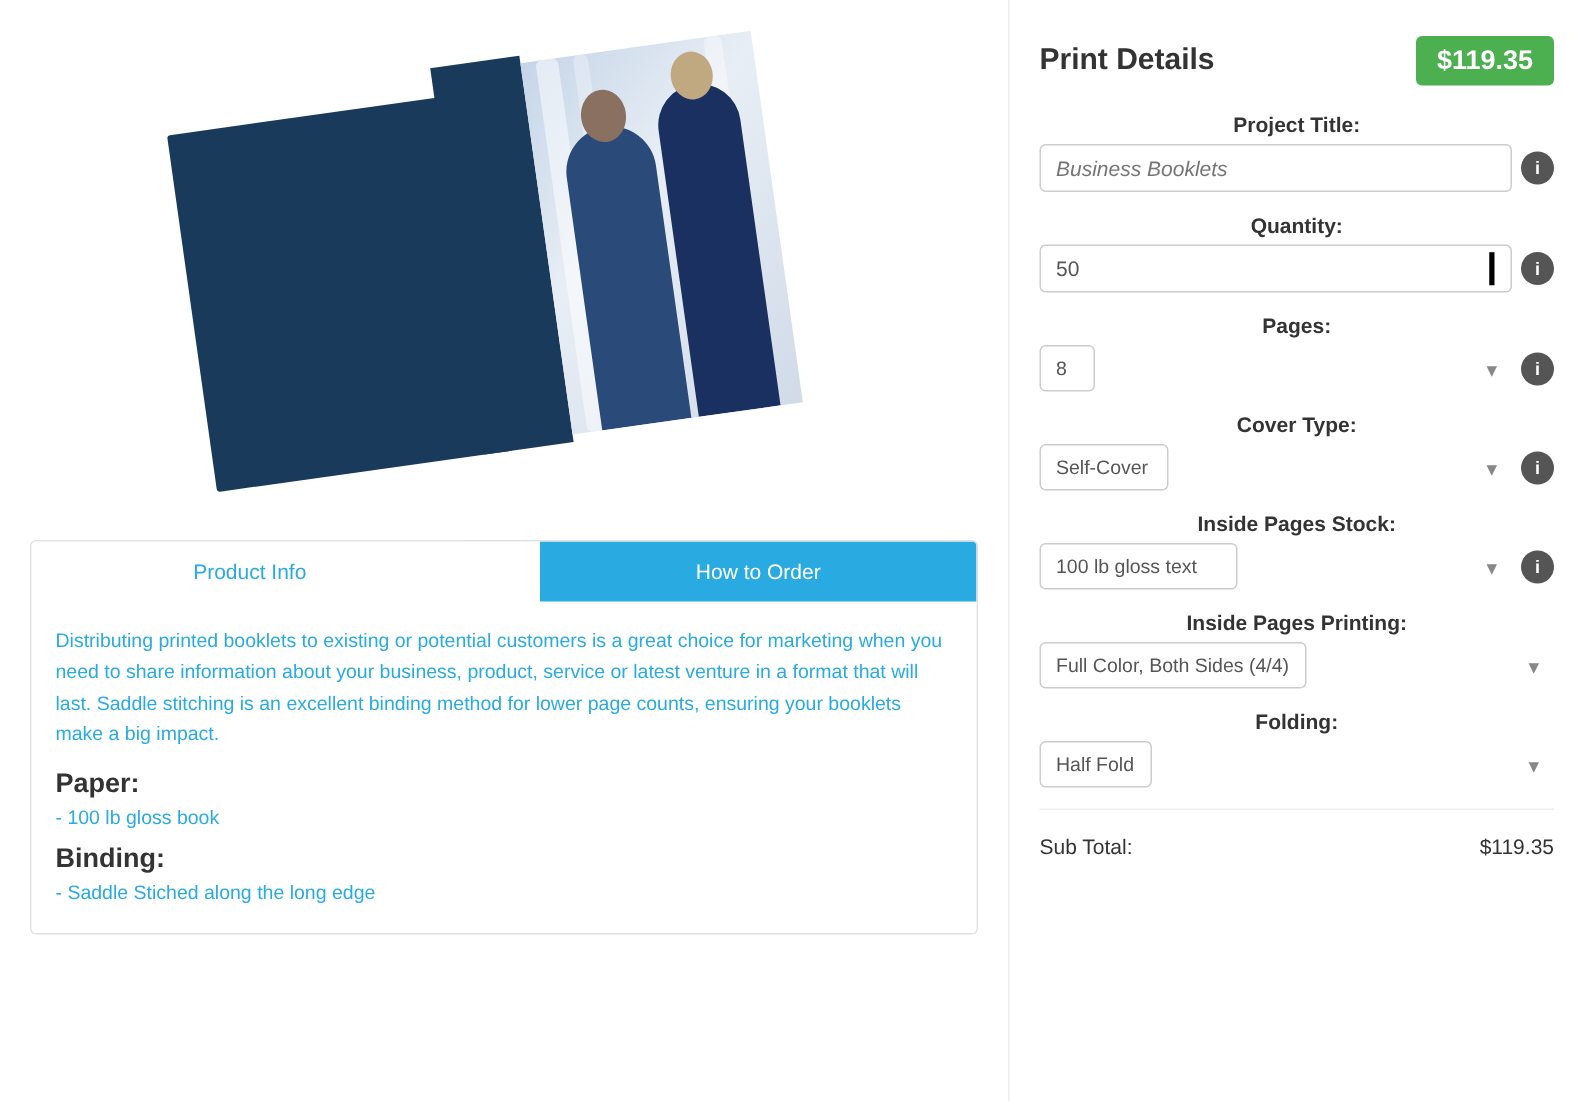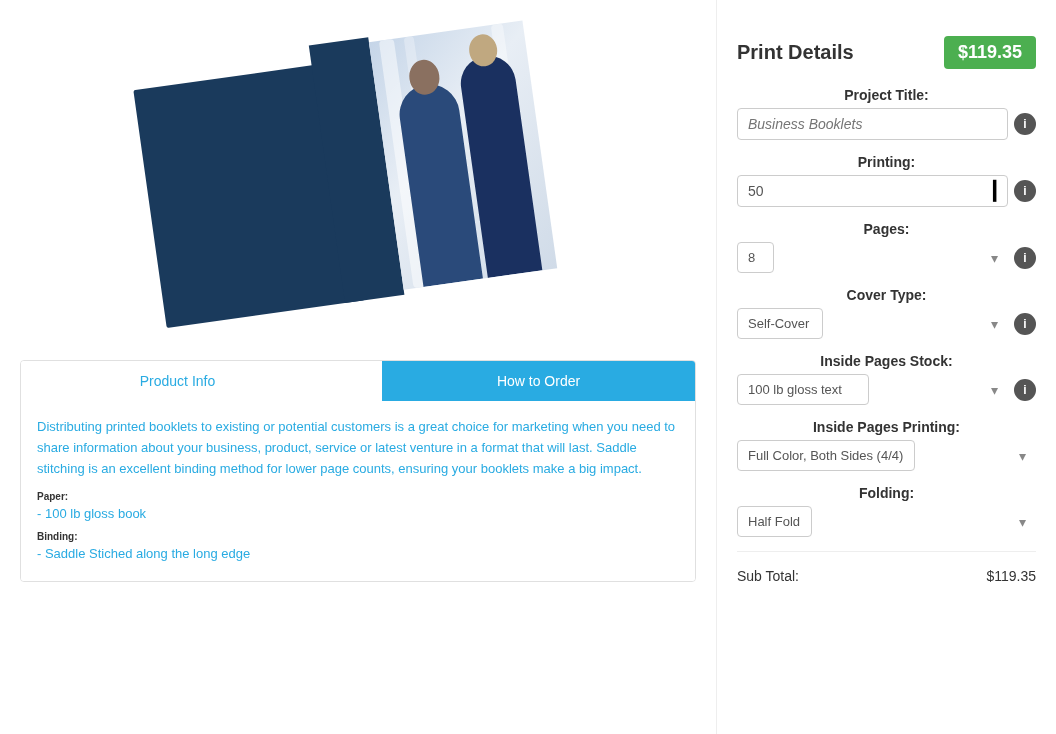"Print Details" .right-panel { padding: 36px 20px -> 24px 20px; width: 340px -> 384px }
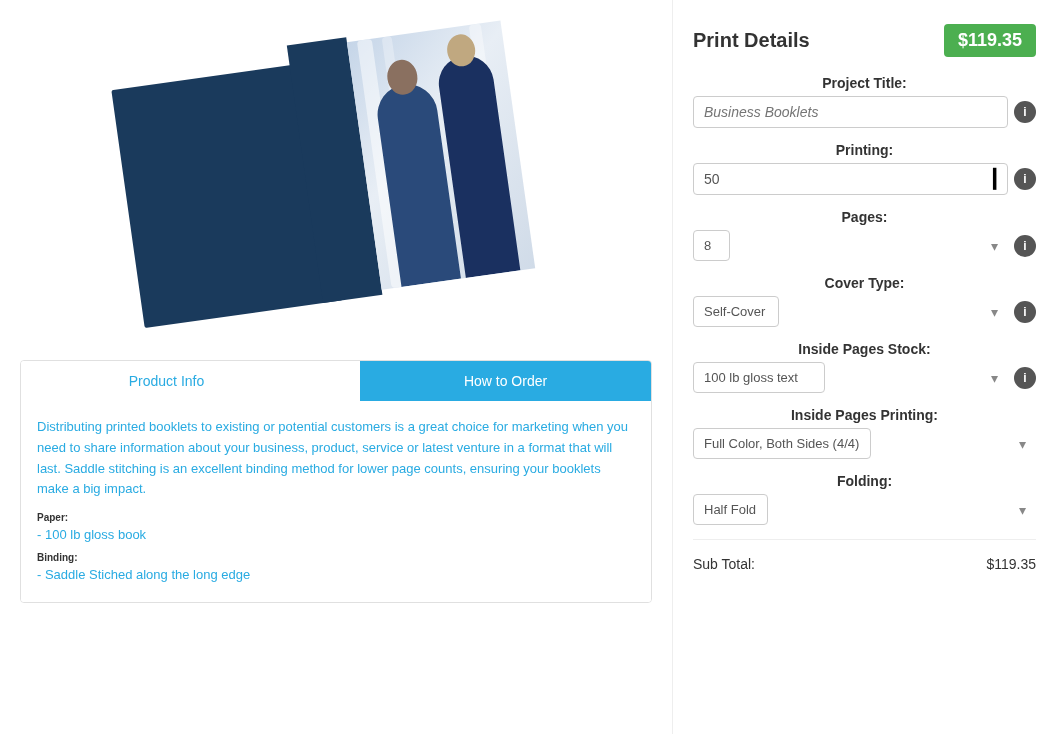"Printing:" label.form-label { text: Printing -> Quantity }
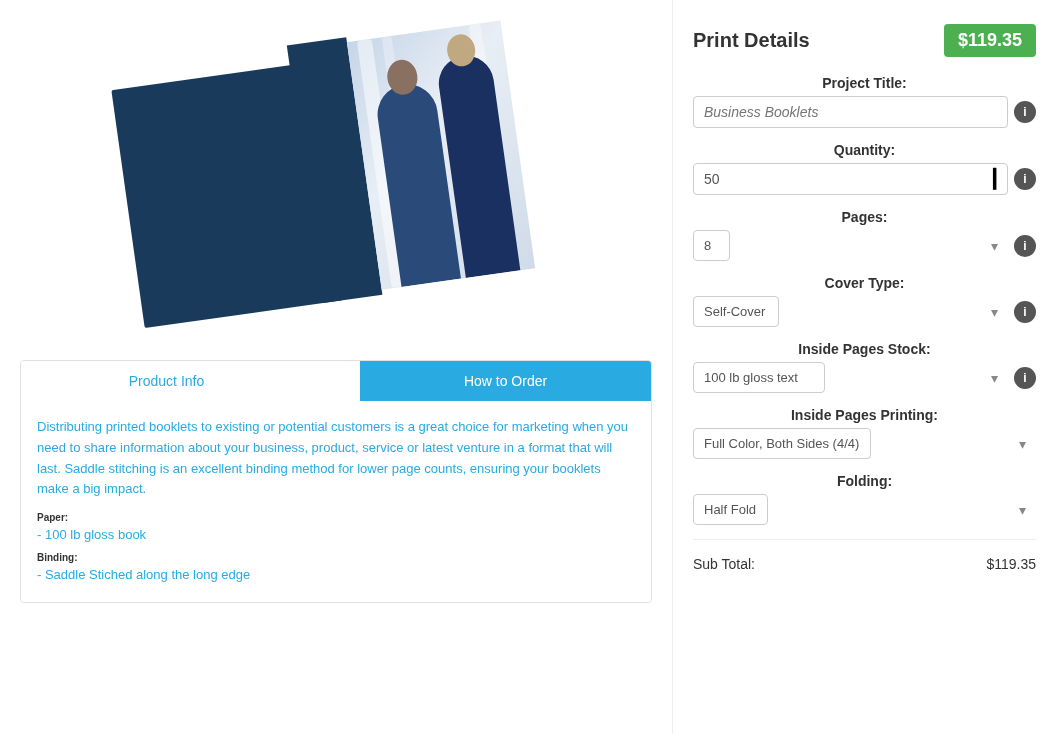"Paper:" .section-label { font-size: 10px -> 18px }
